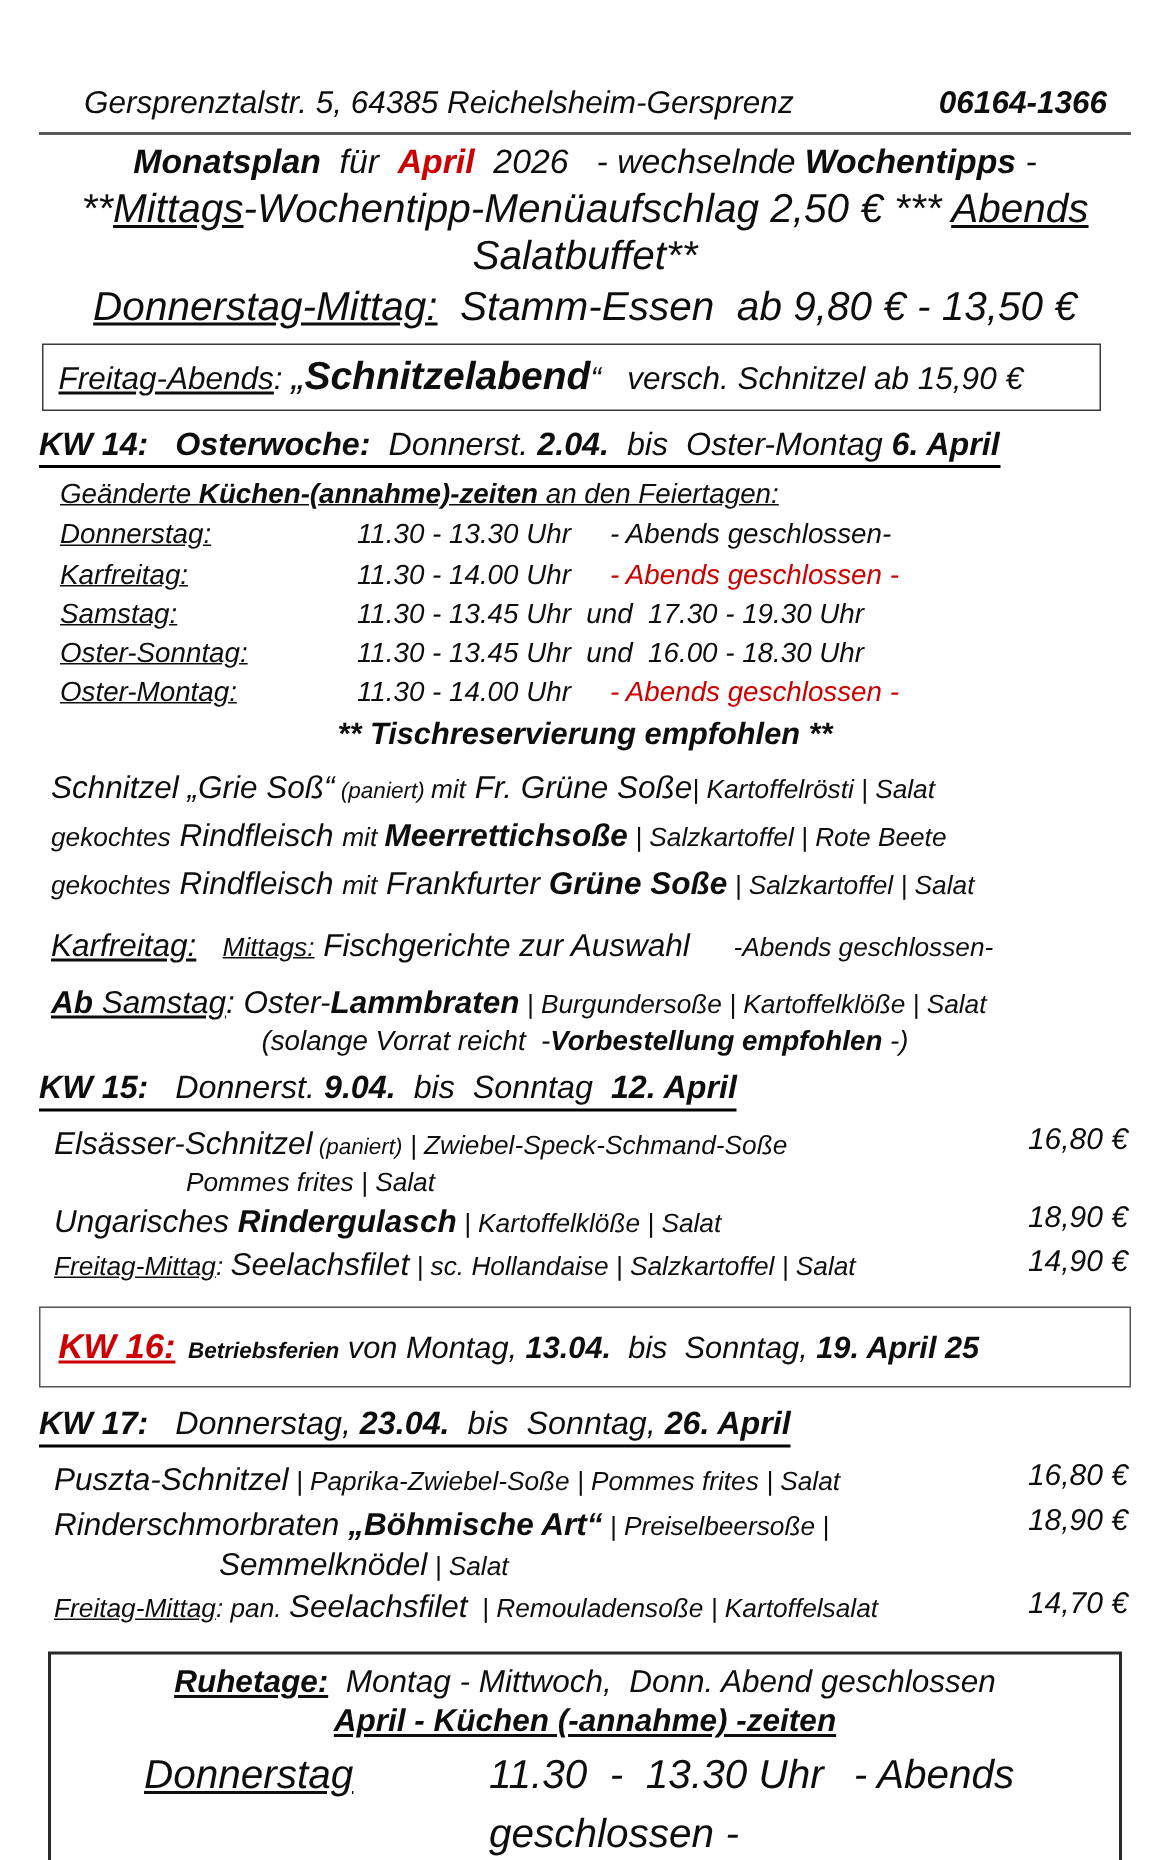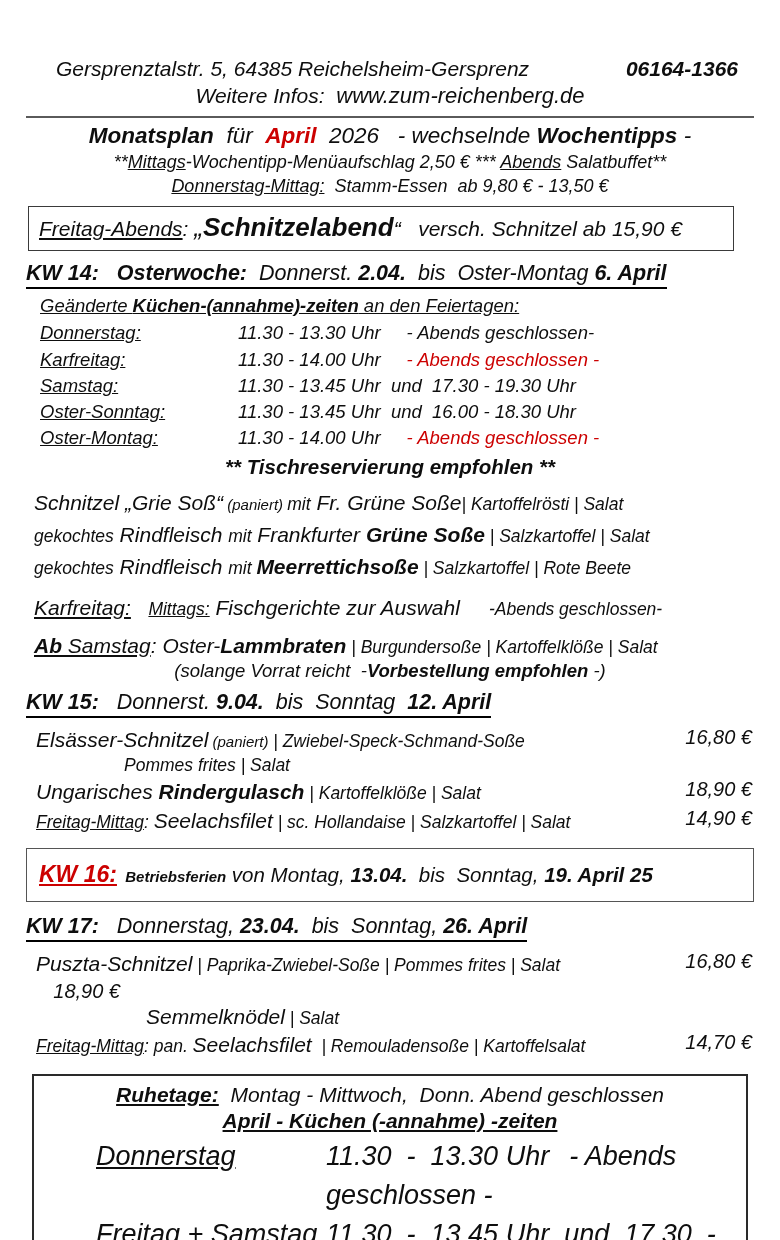"Weitere Infos: www.zum-reichenberg.de" div.info-row { html: <div> <span>Weitere Infos: </span><span>www.zum-reichenberg.de</span> </div> -> none }
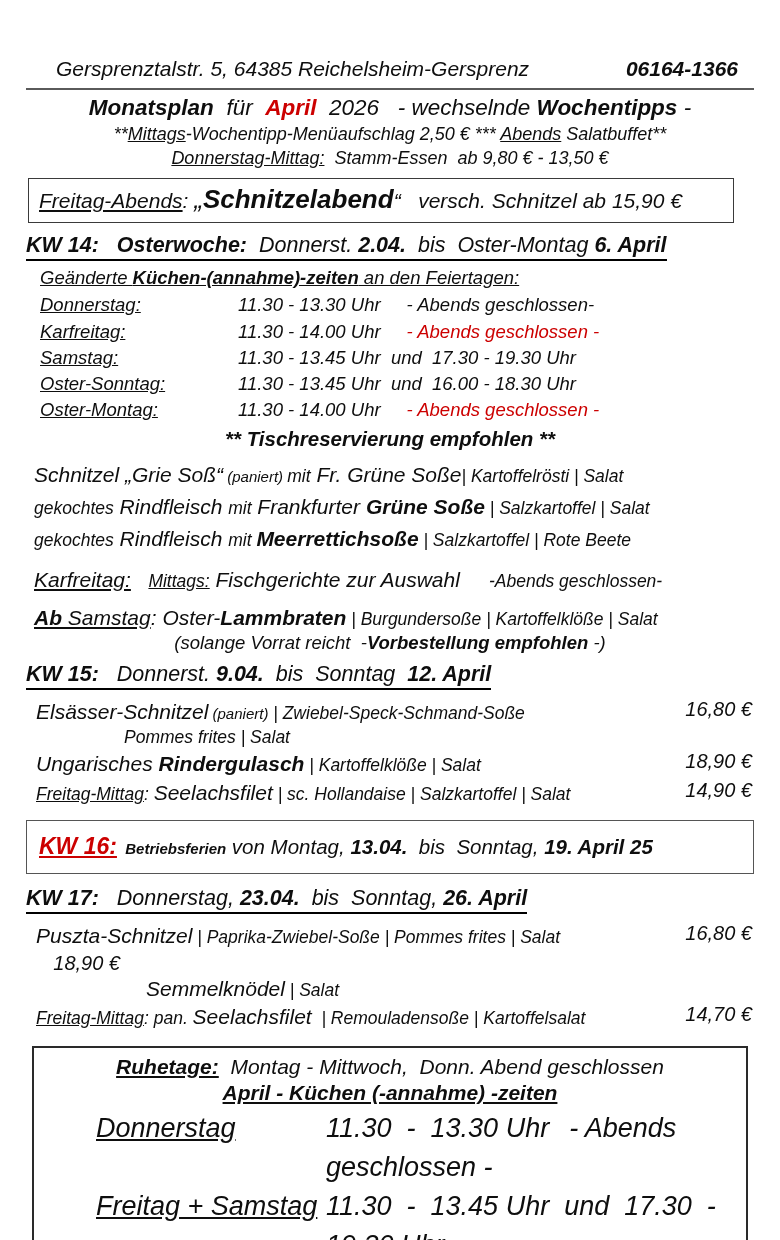"**Mittags-Wochentipp-Menüaufschlag 2,50" .intro2, .intro3 { font-size: 18px -> 27px }
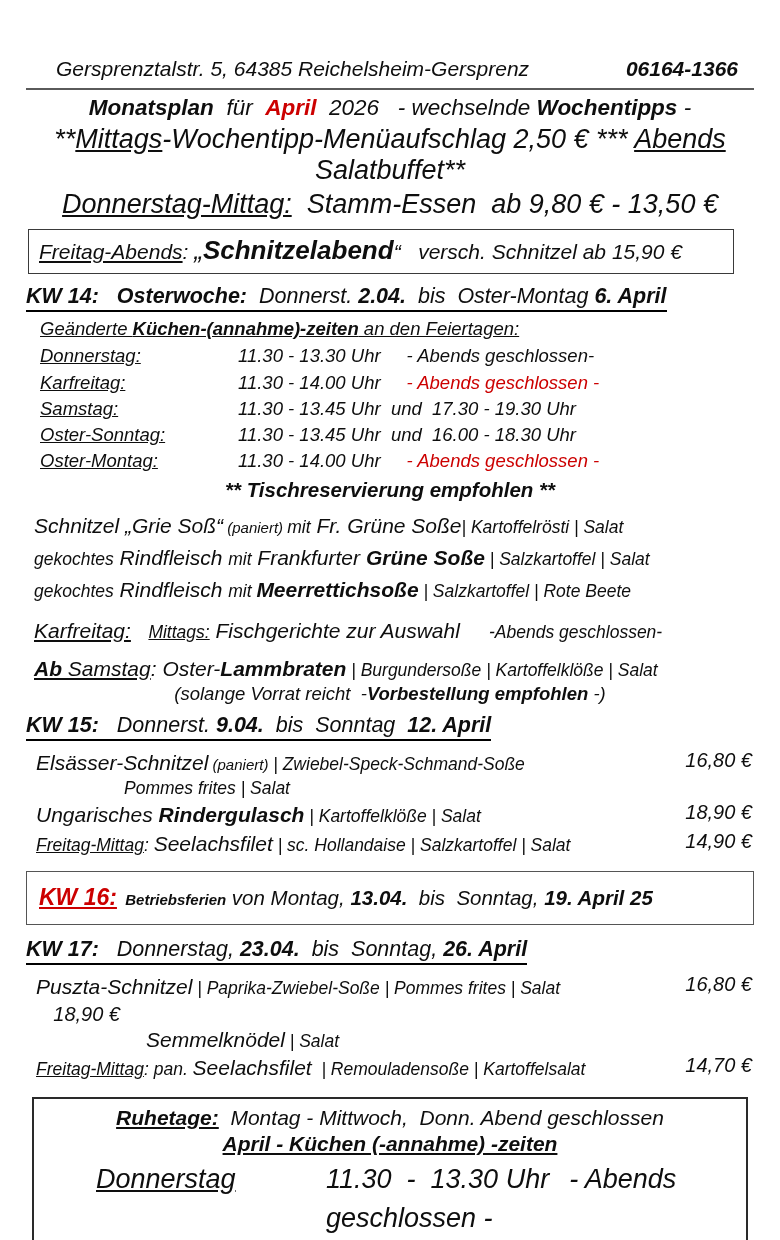"gekochtes Rindfleisch mit Frankfurter" div.dish { order: before "gekochtes Rindfleisch mit" -> after "gekochtes Rindfleisch mit" }
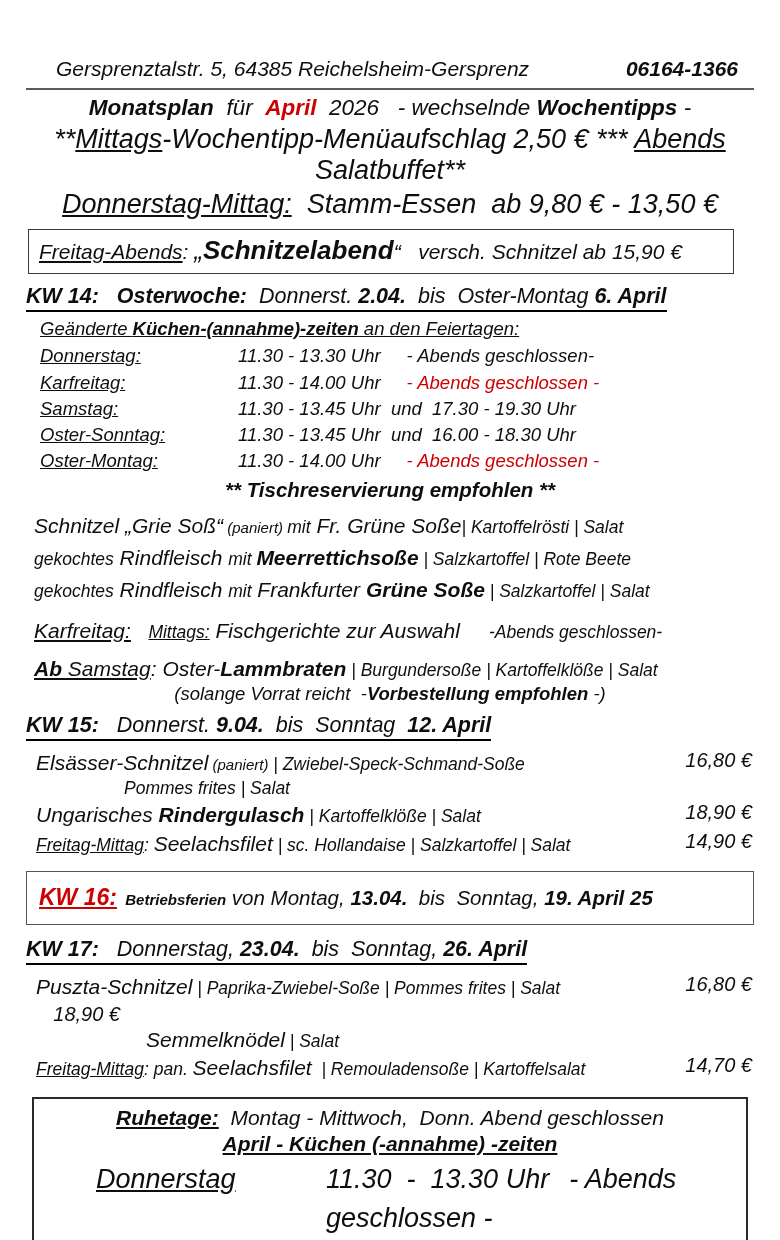"Rinderschmorbraten „Böhmische Art“ |" span.item-name { html: none -> <span><span>Rinderschmorbraten </span><span>„Böhmische Art“</span><span> | Preiselbeersoße |</span></span> }
